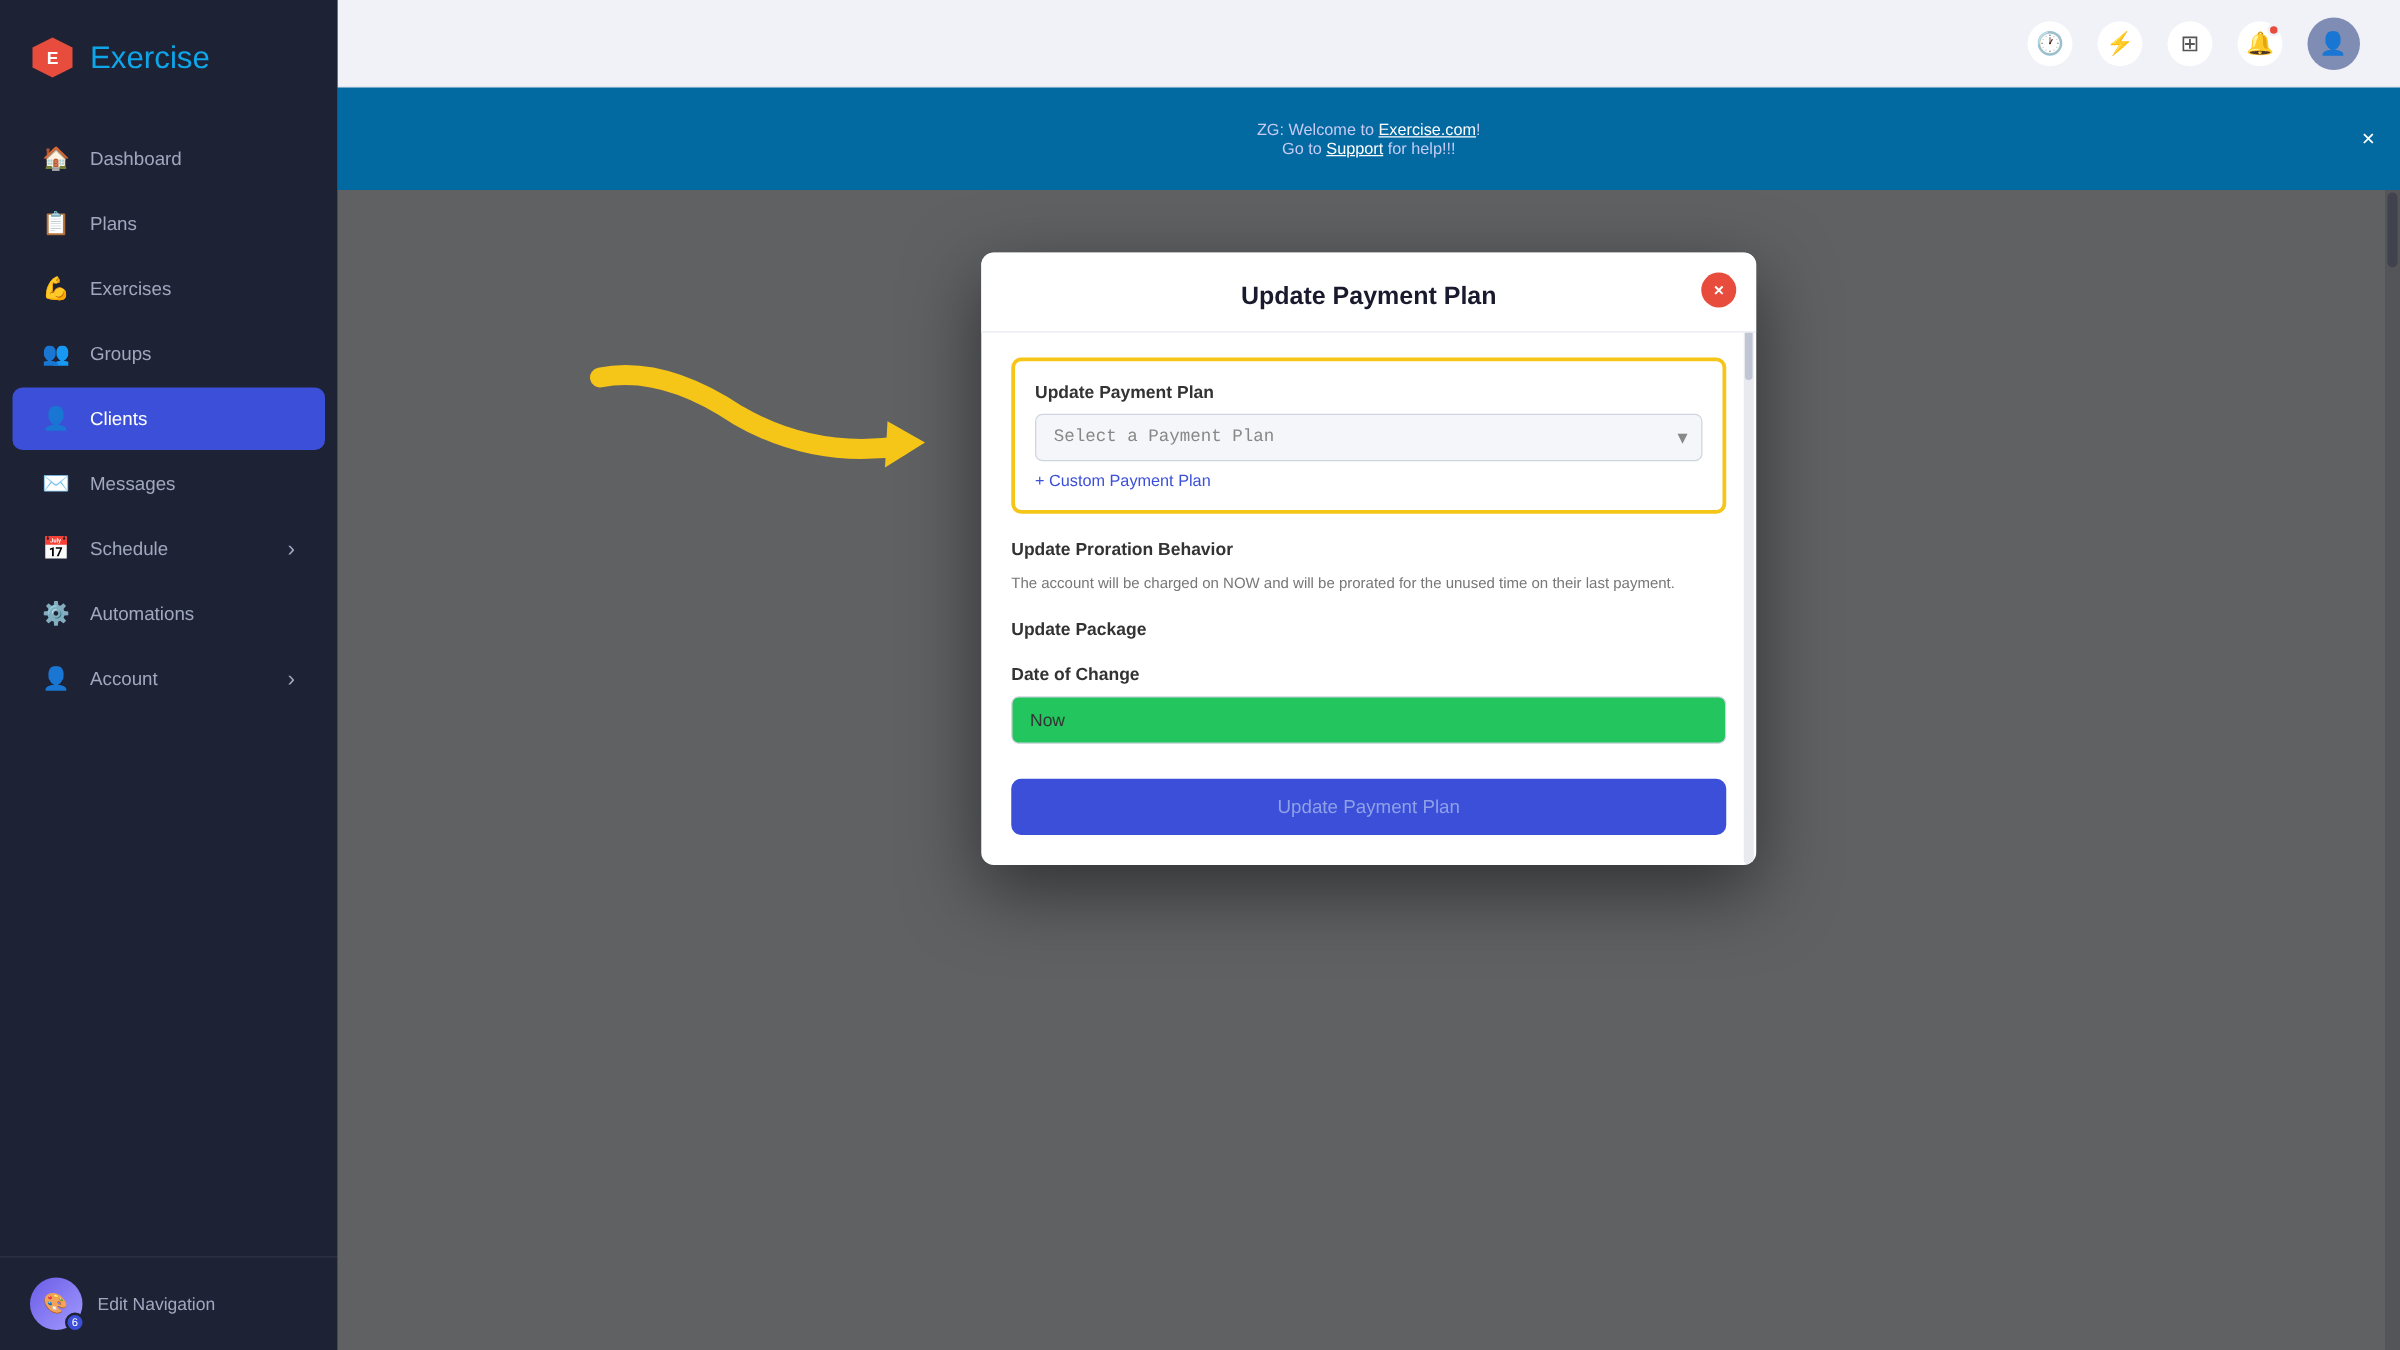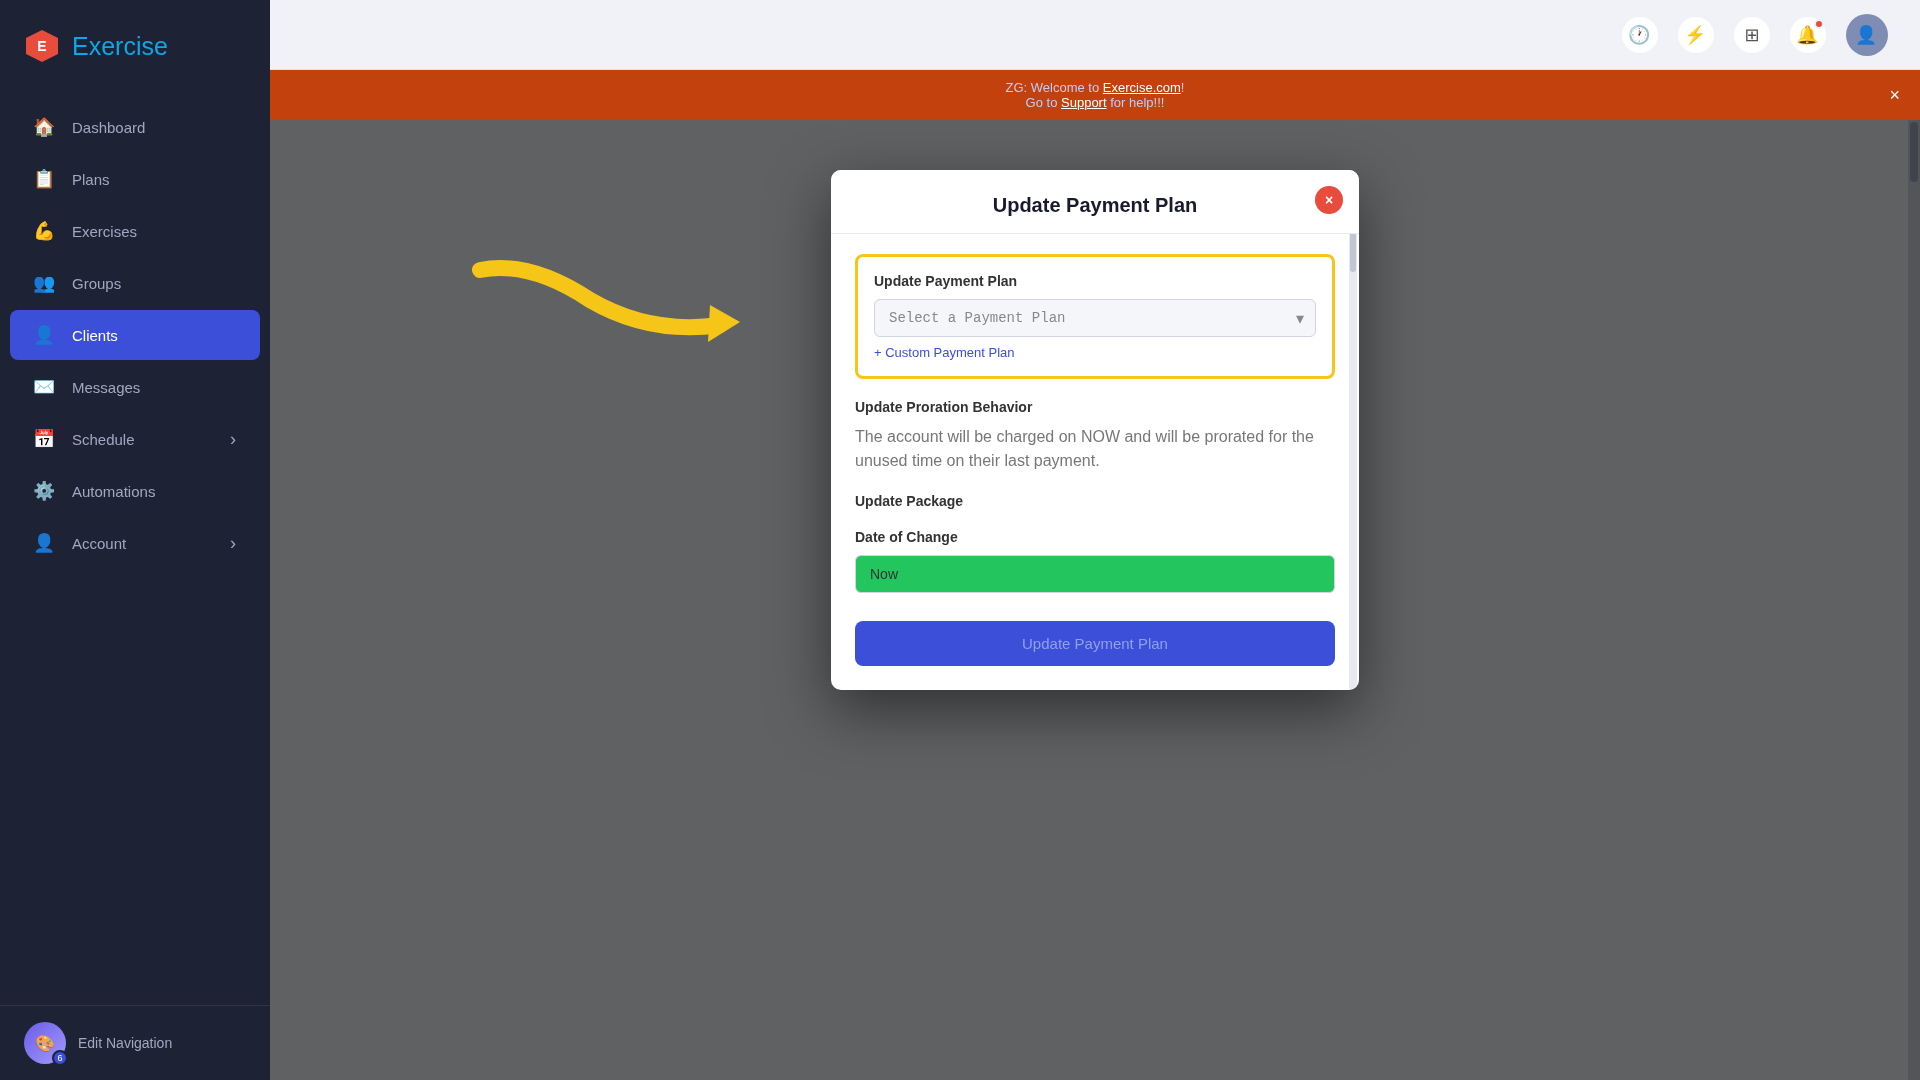"ZG: Welcome to Exercise.com!" .banner { background: #c2410c -> #0369a1; padding: 10px 32px -> 26px 32px }
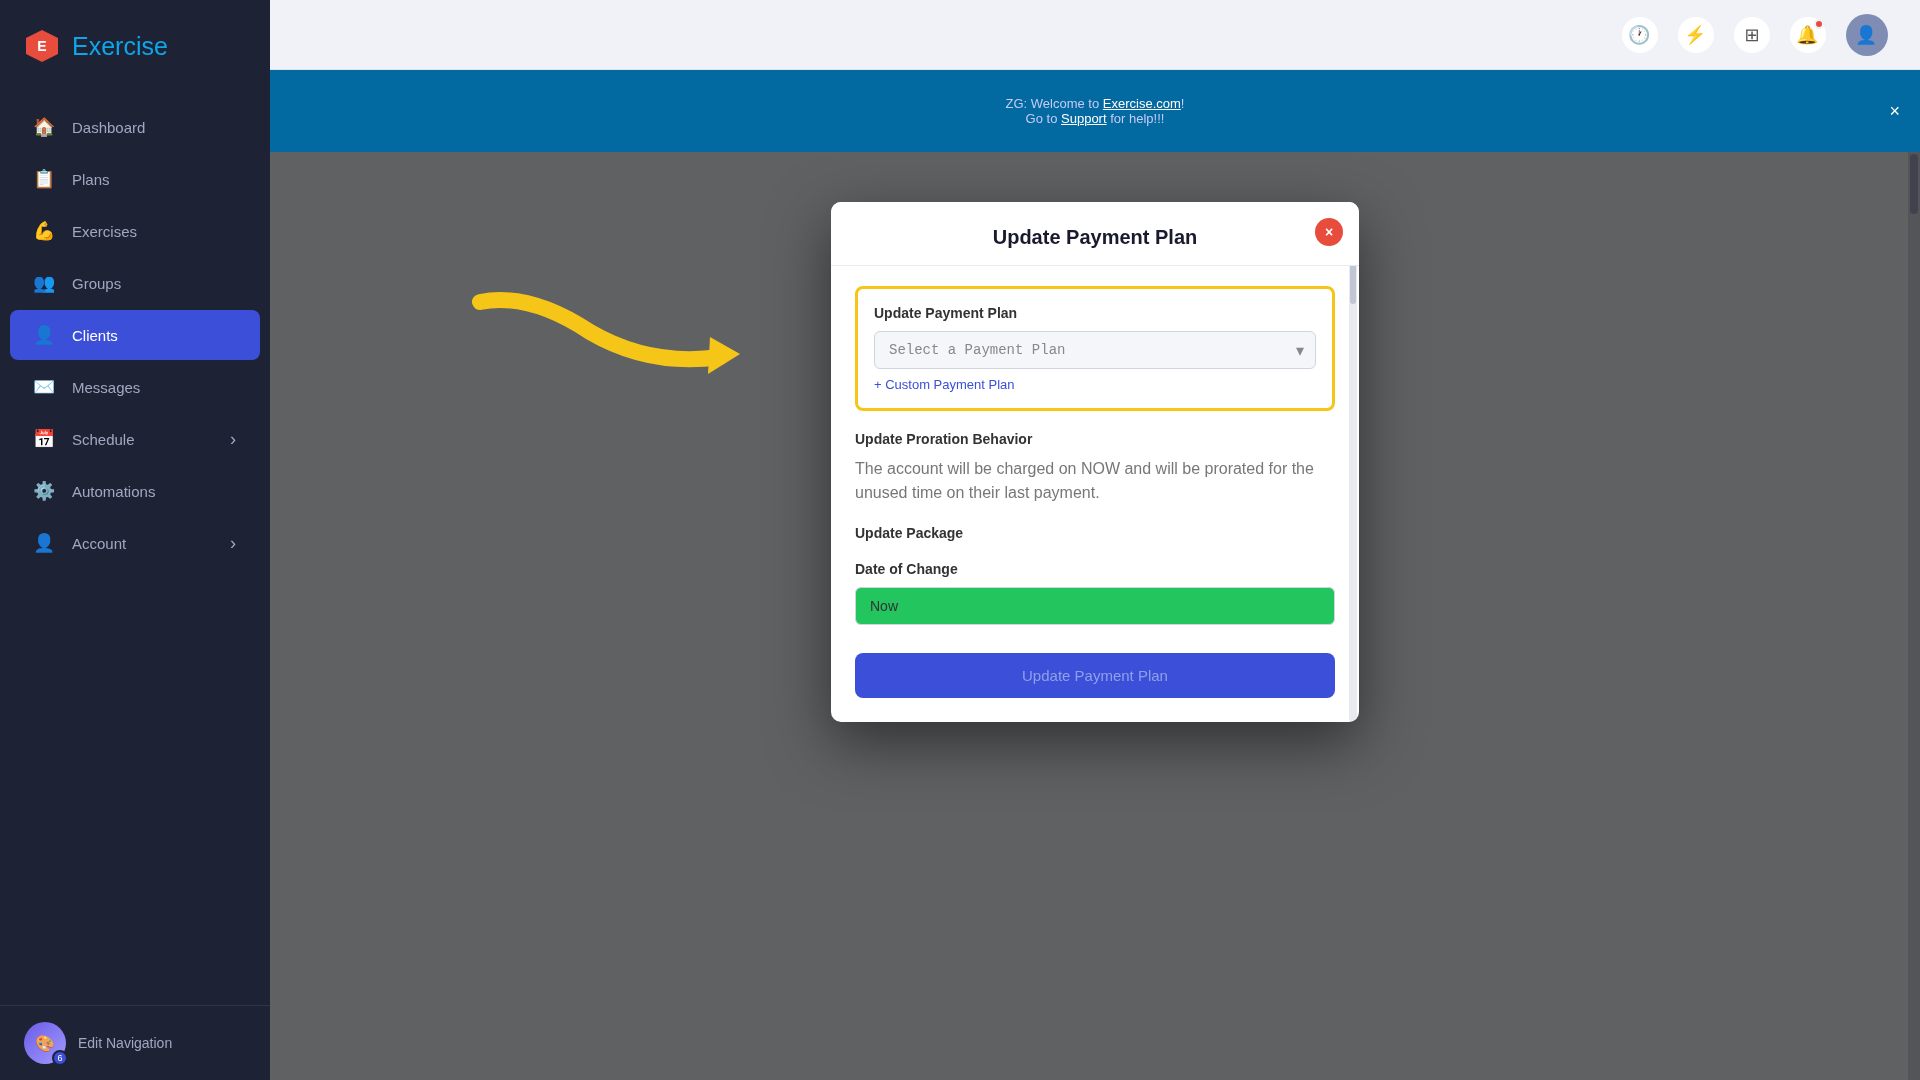"Update Payment Plan" .modal { width: 528px -> 620px }
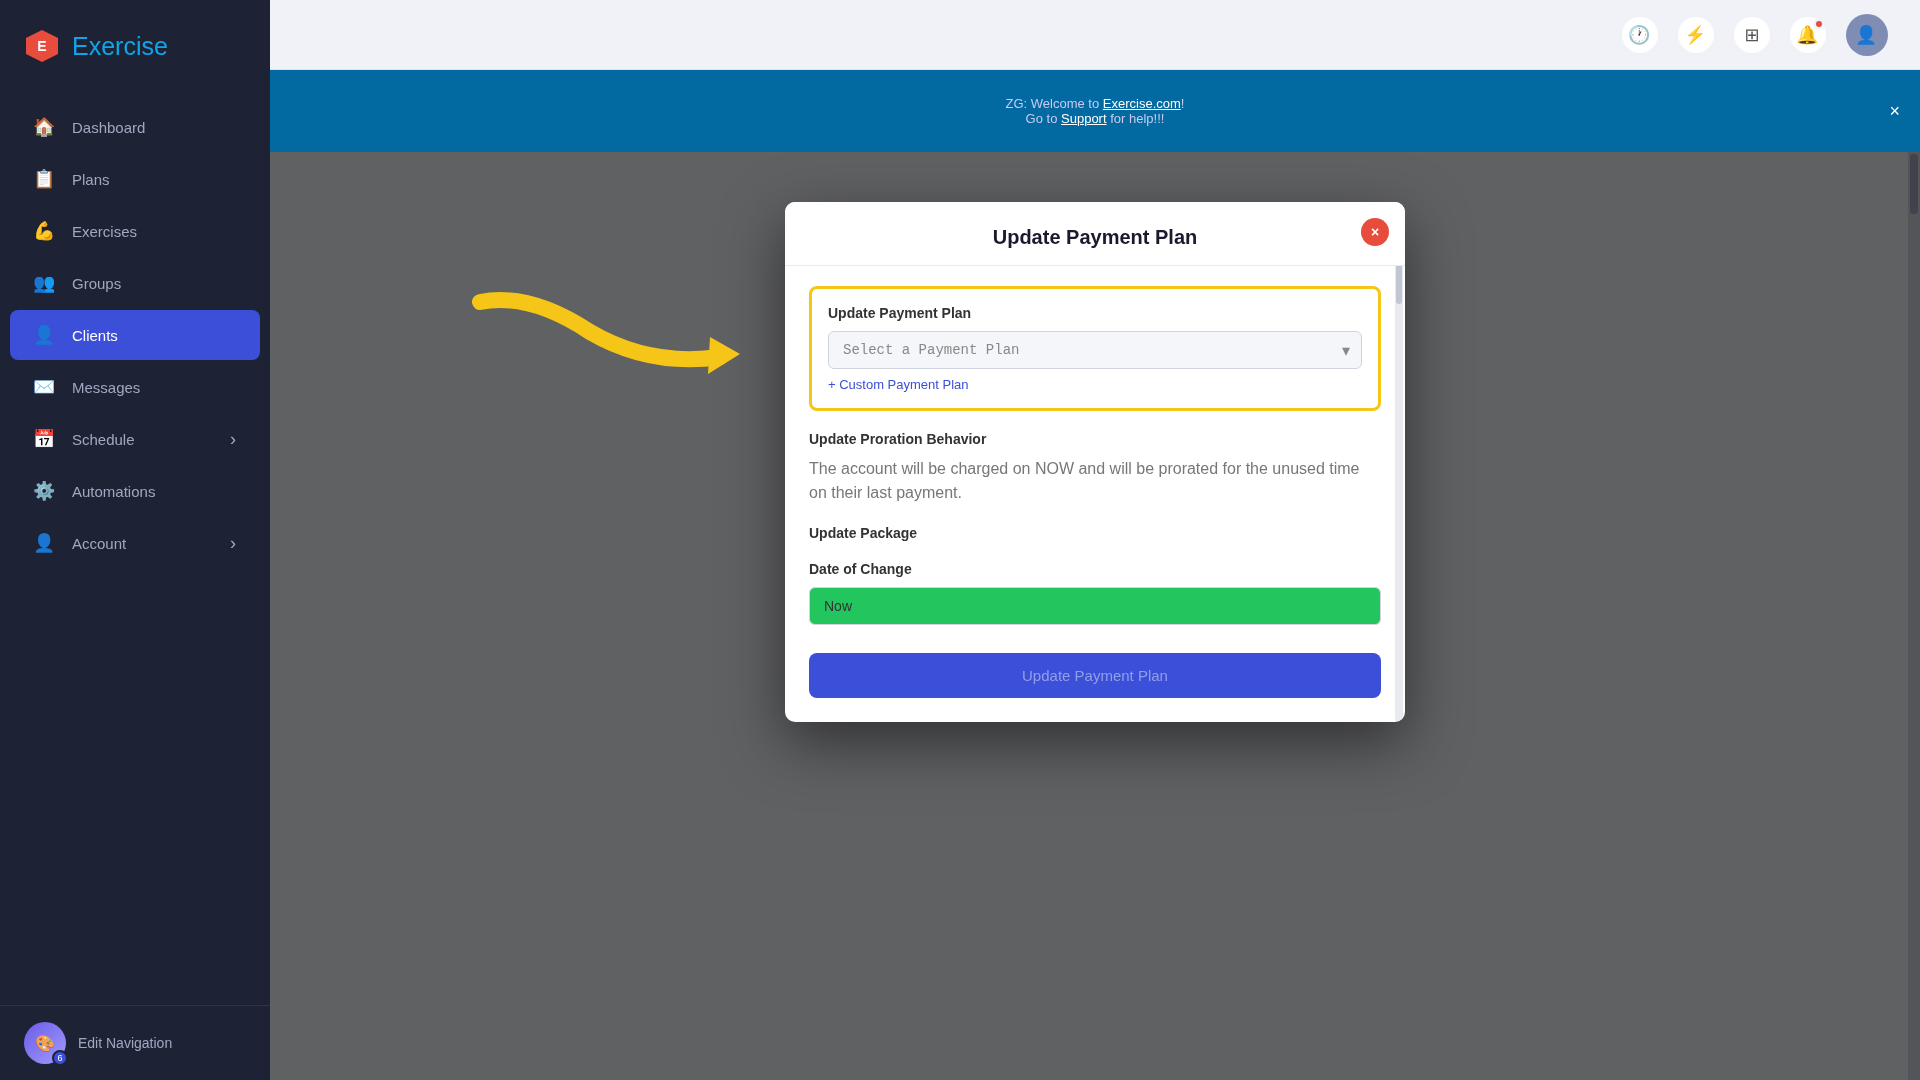"The account will be charged" .proration-desc { font-size: 16px -> 12px }
